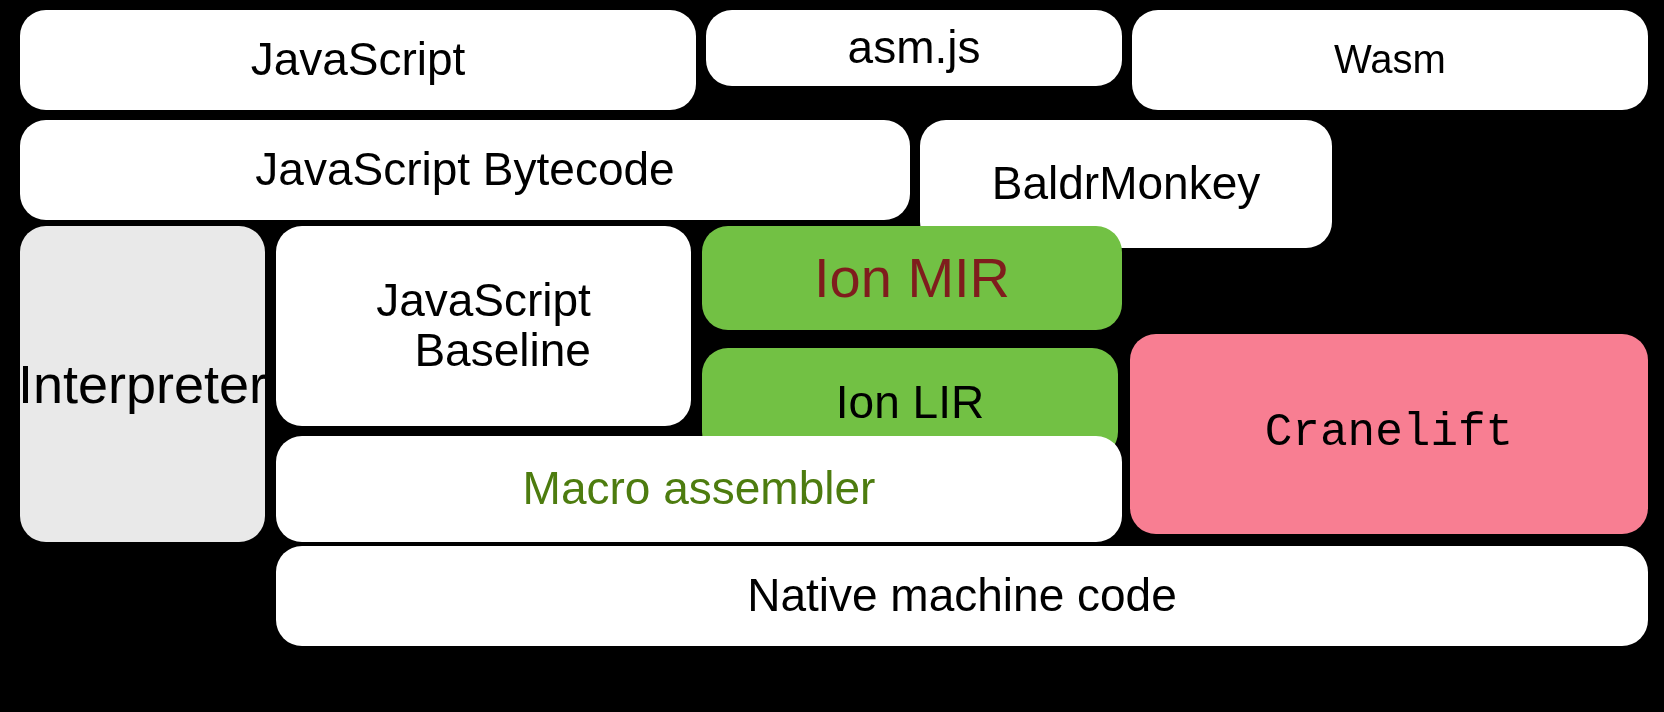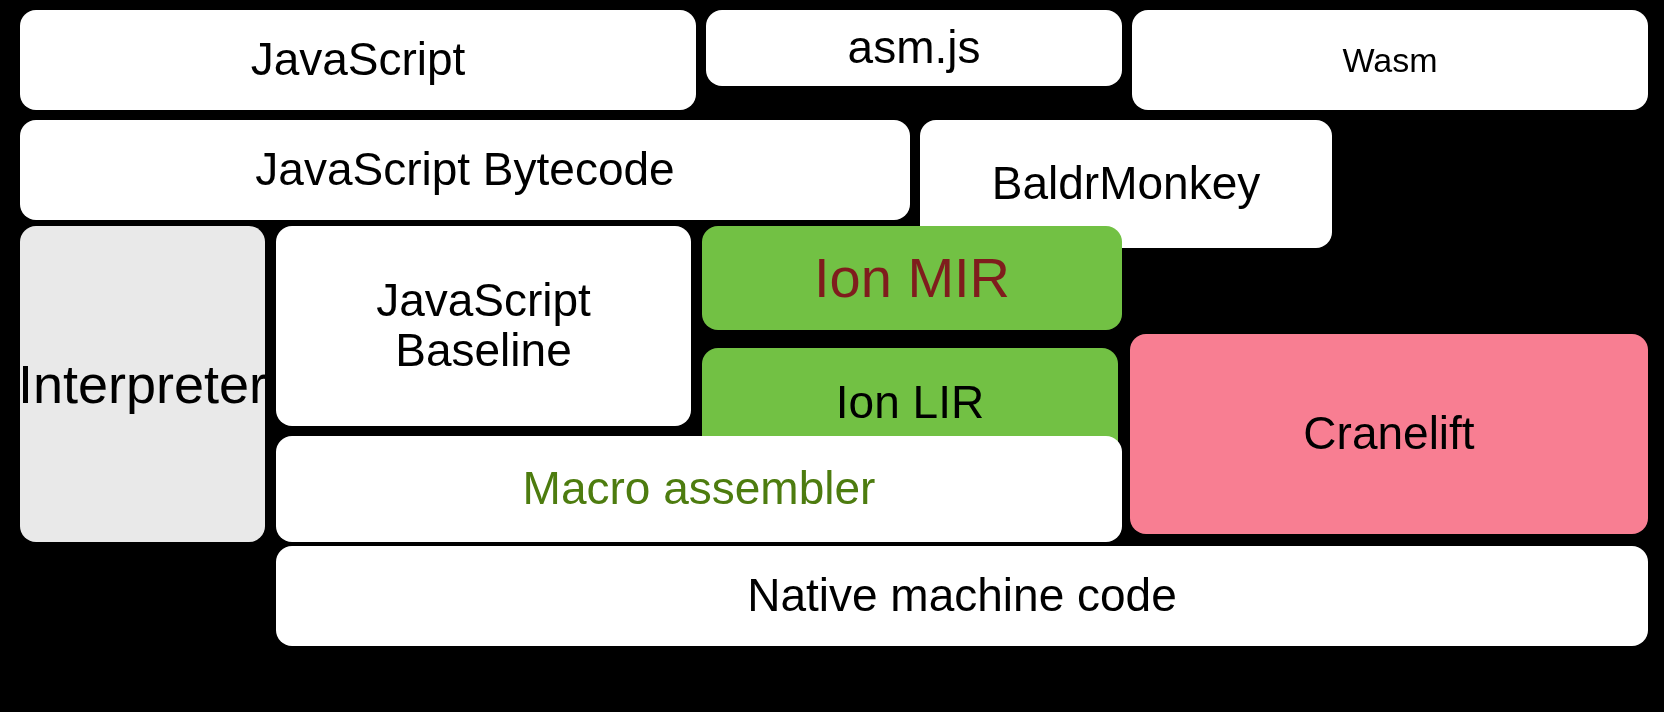"JavaScript" .node { border-radius: 16px -> 26px; text-align: center -> right }
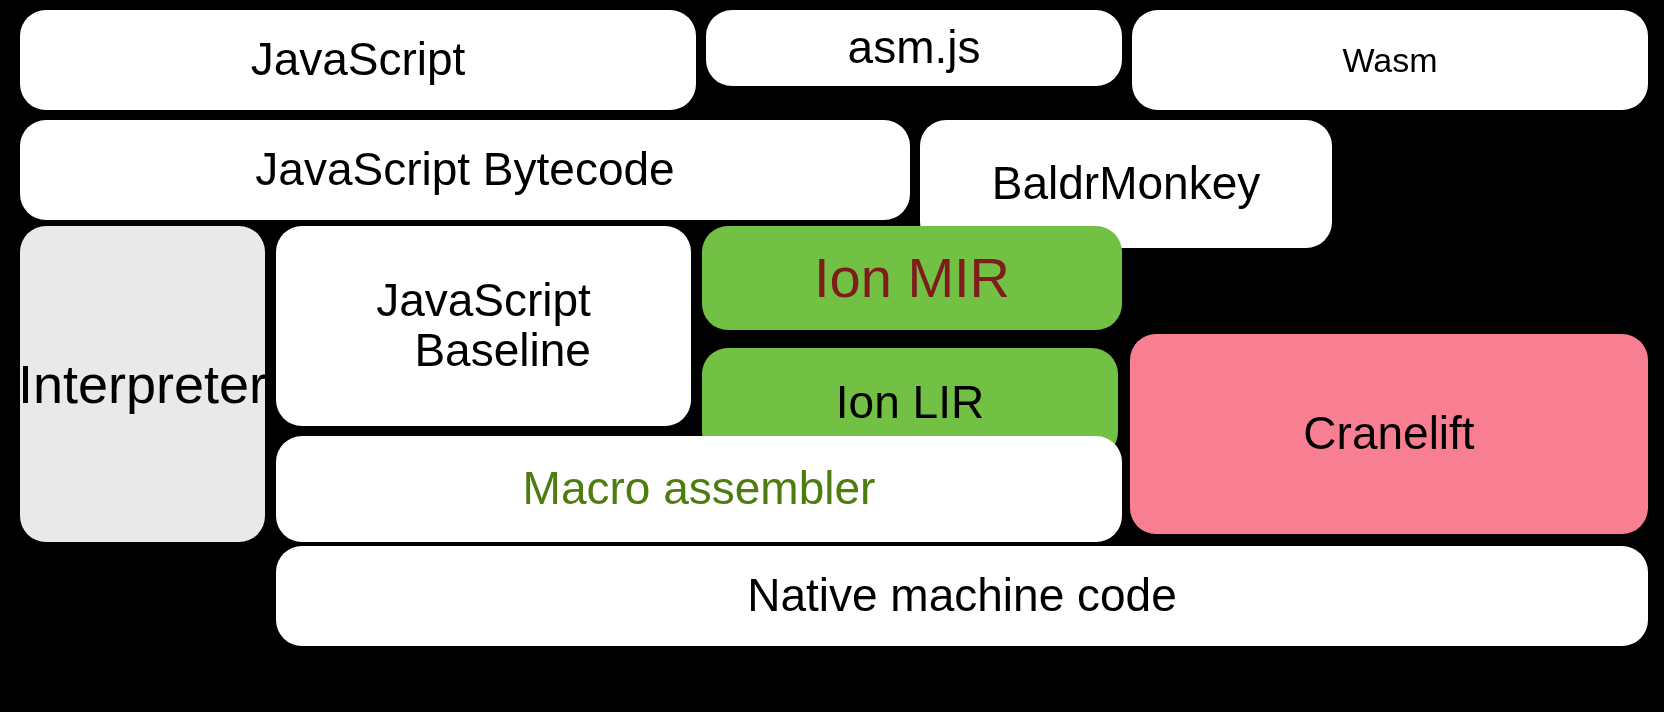"Wasm" div.node { font-size: 34px -> 40px }
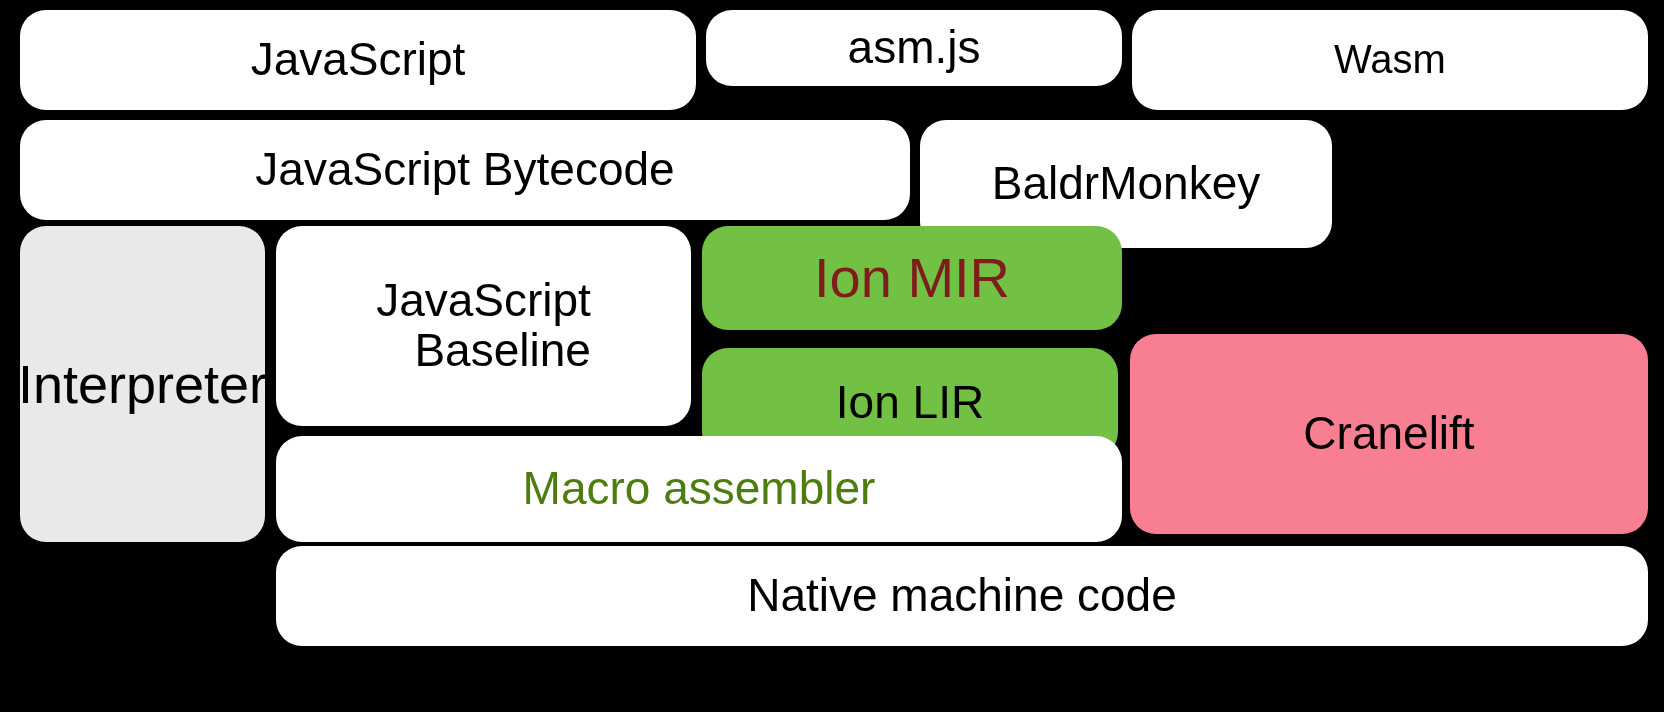"Cranelift" .node.fill-pink { font-family: none -> Liberation Mono, monospace }
